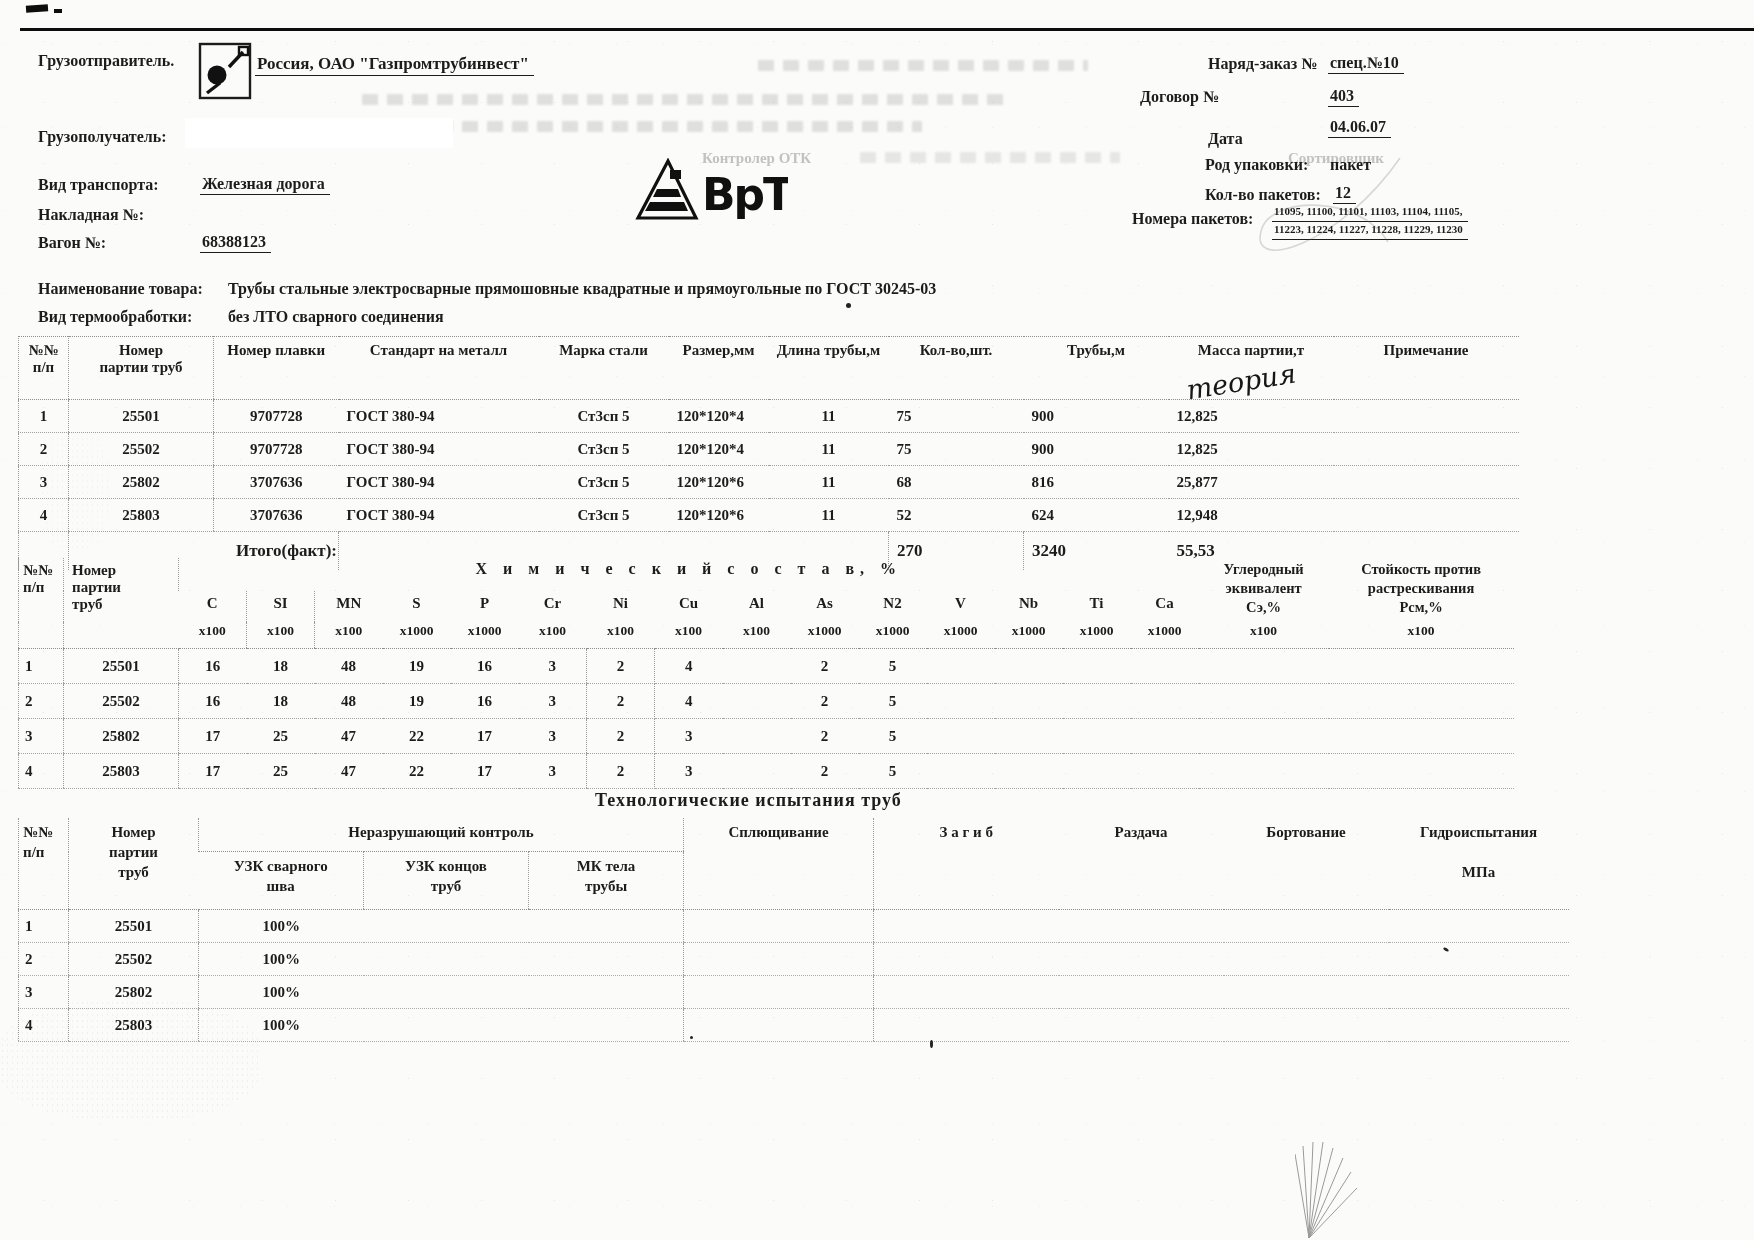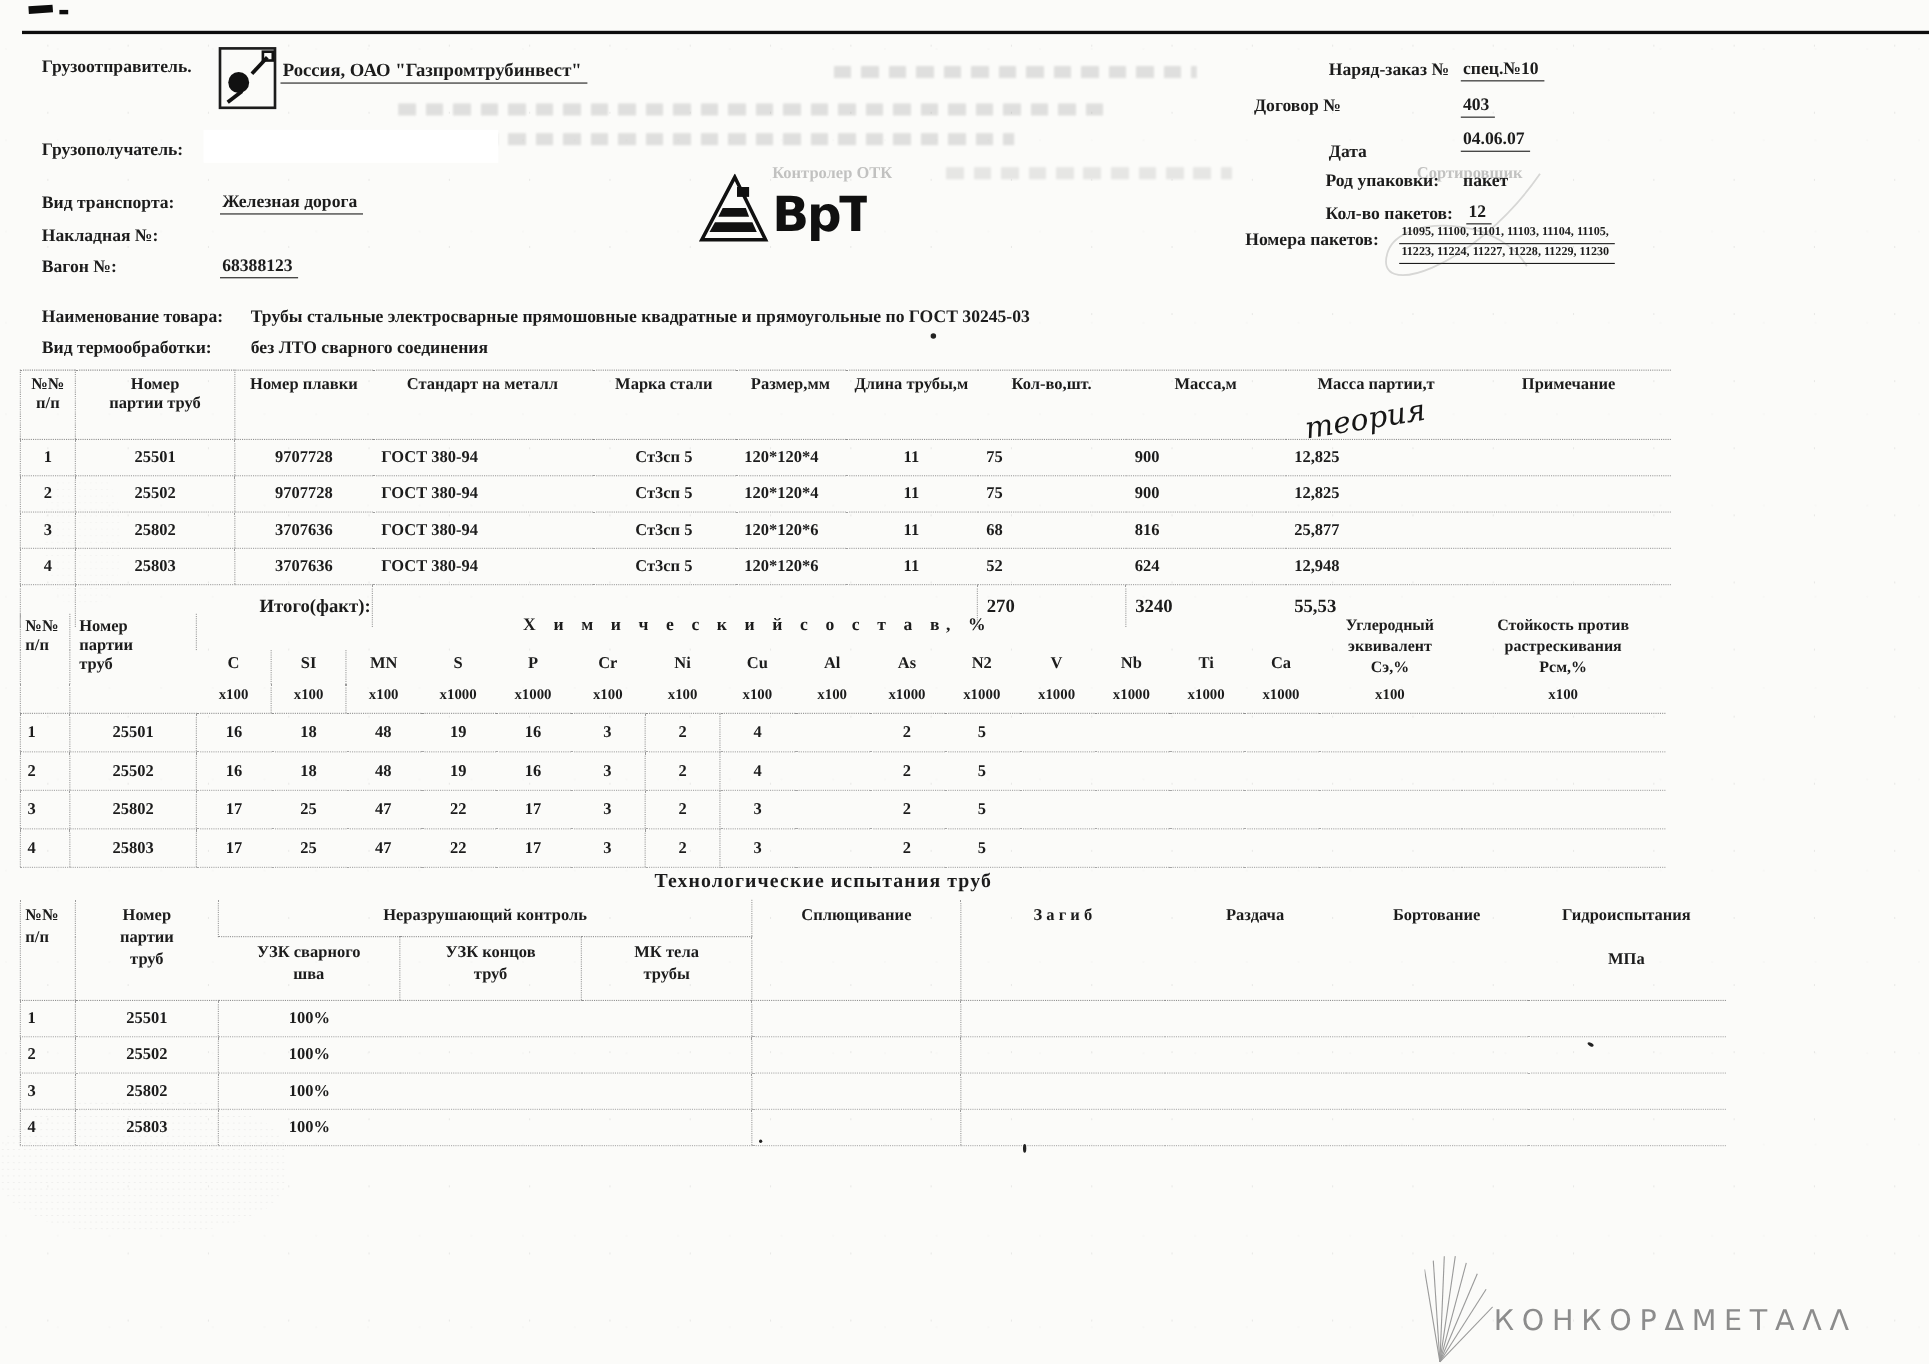"Масса,м" td { text: Масса,м -> Трубы,м }
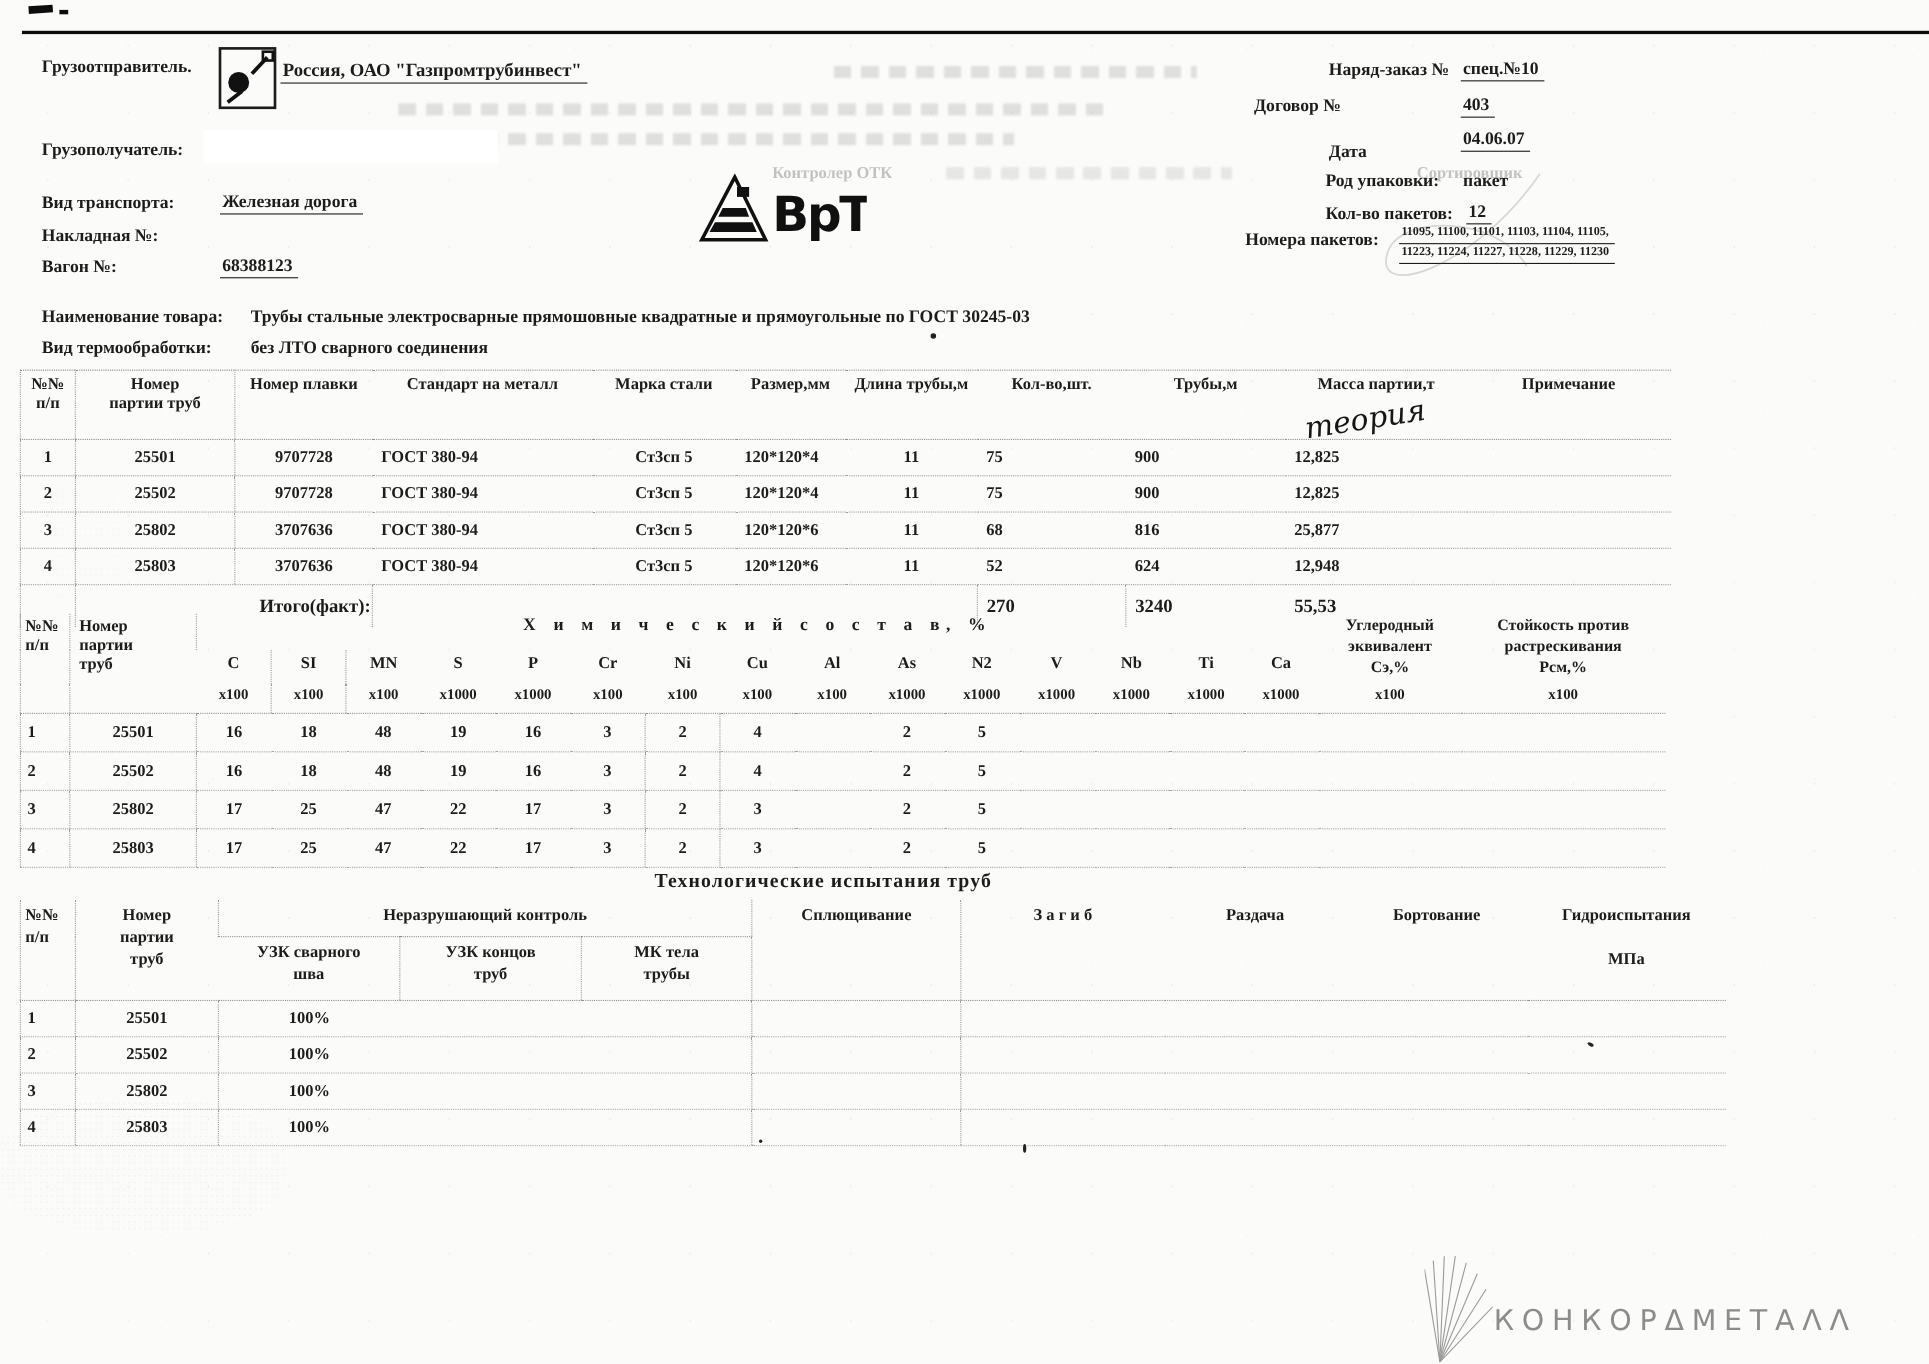"КОНКОРΔМЕТАΛΛ" div.watermark-text { html: <div>КОНКОРΔМЕТАΛΛ</div> -> none }
